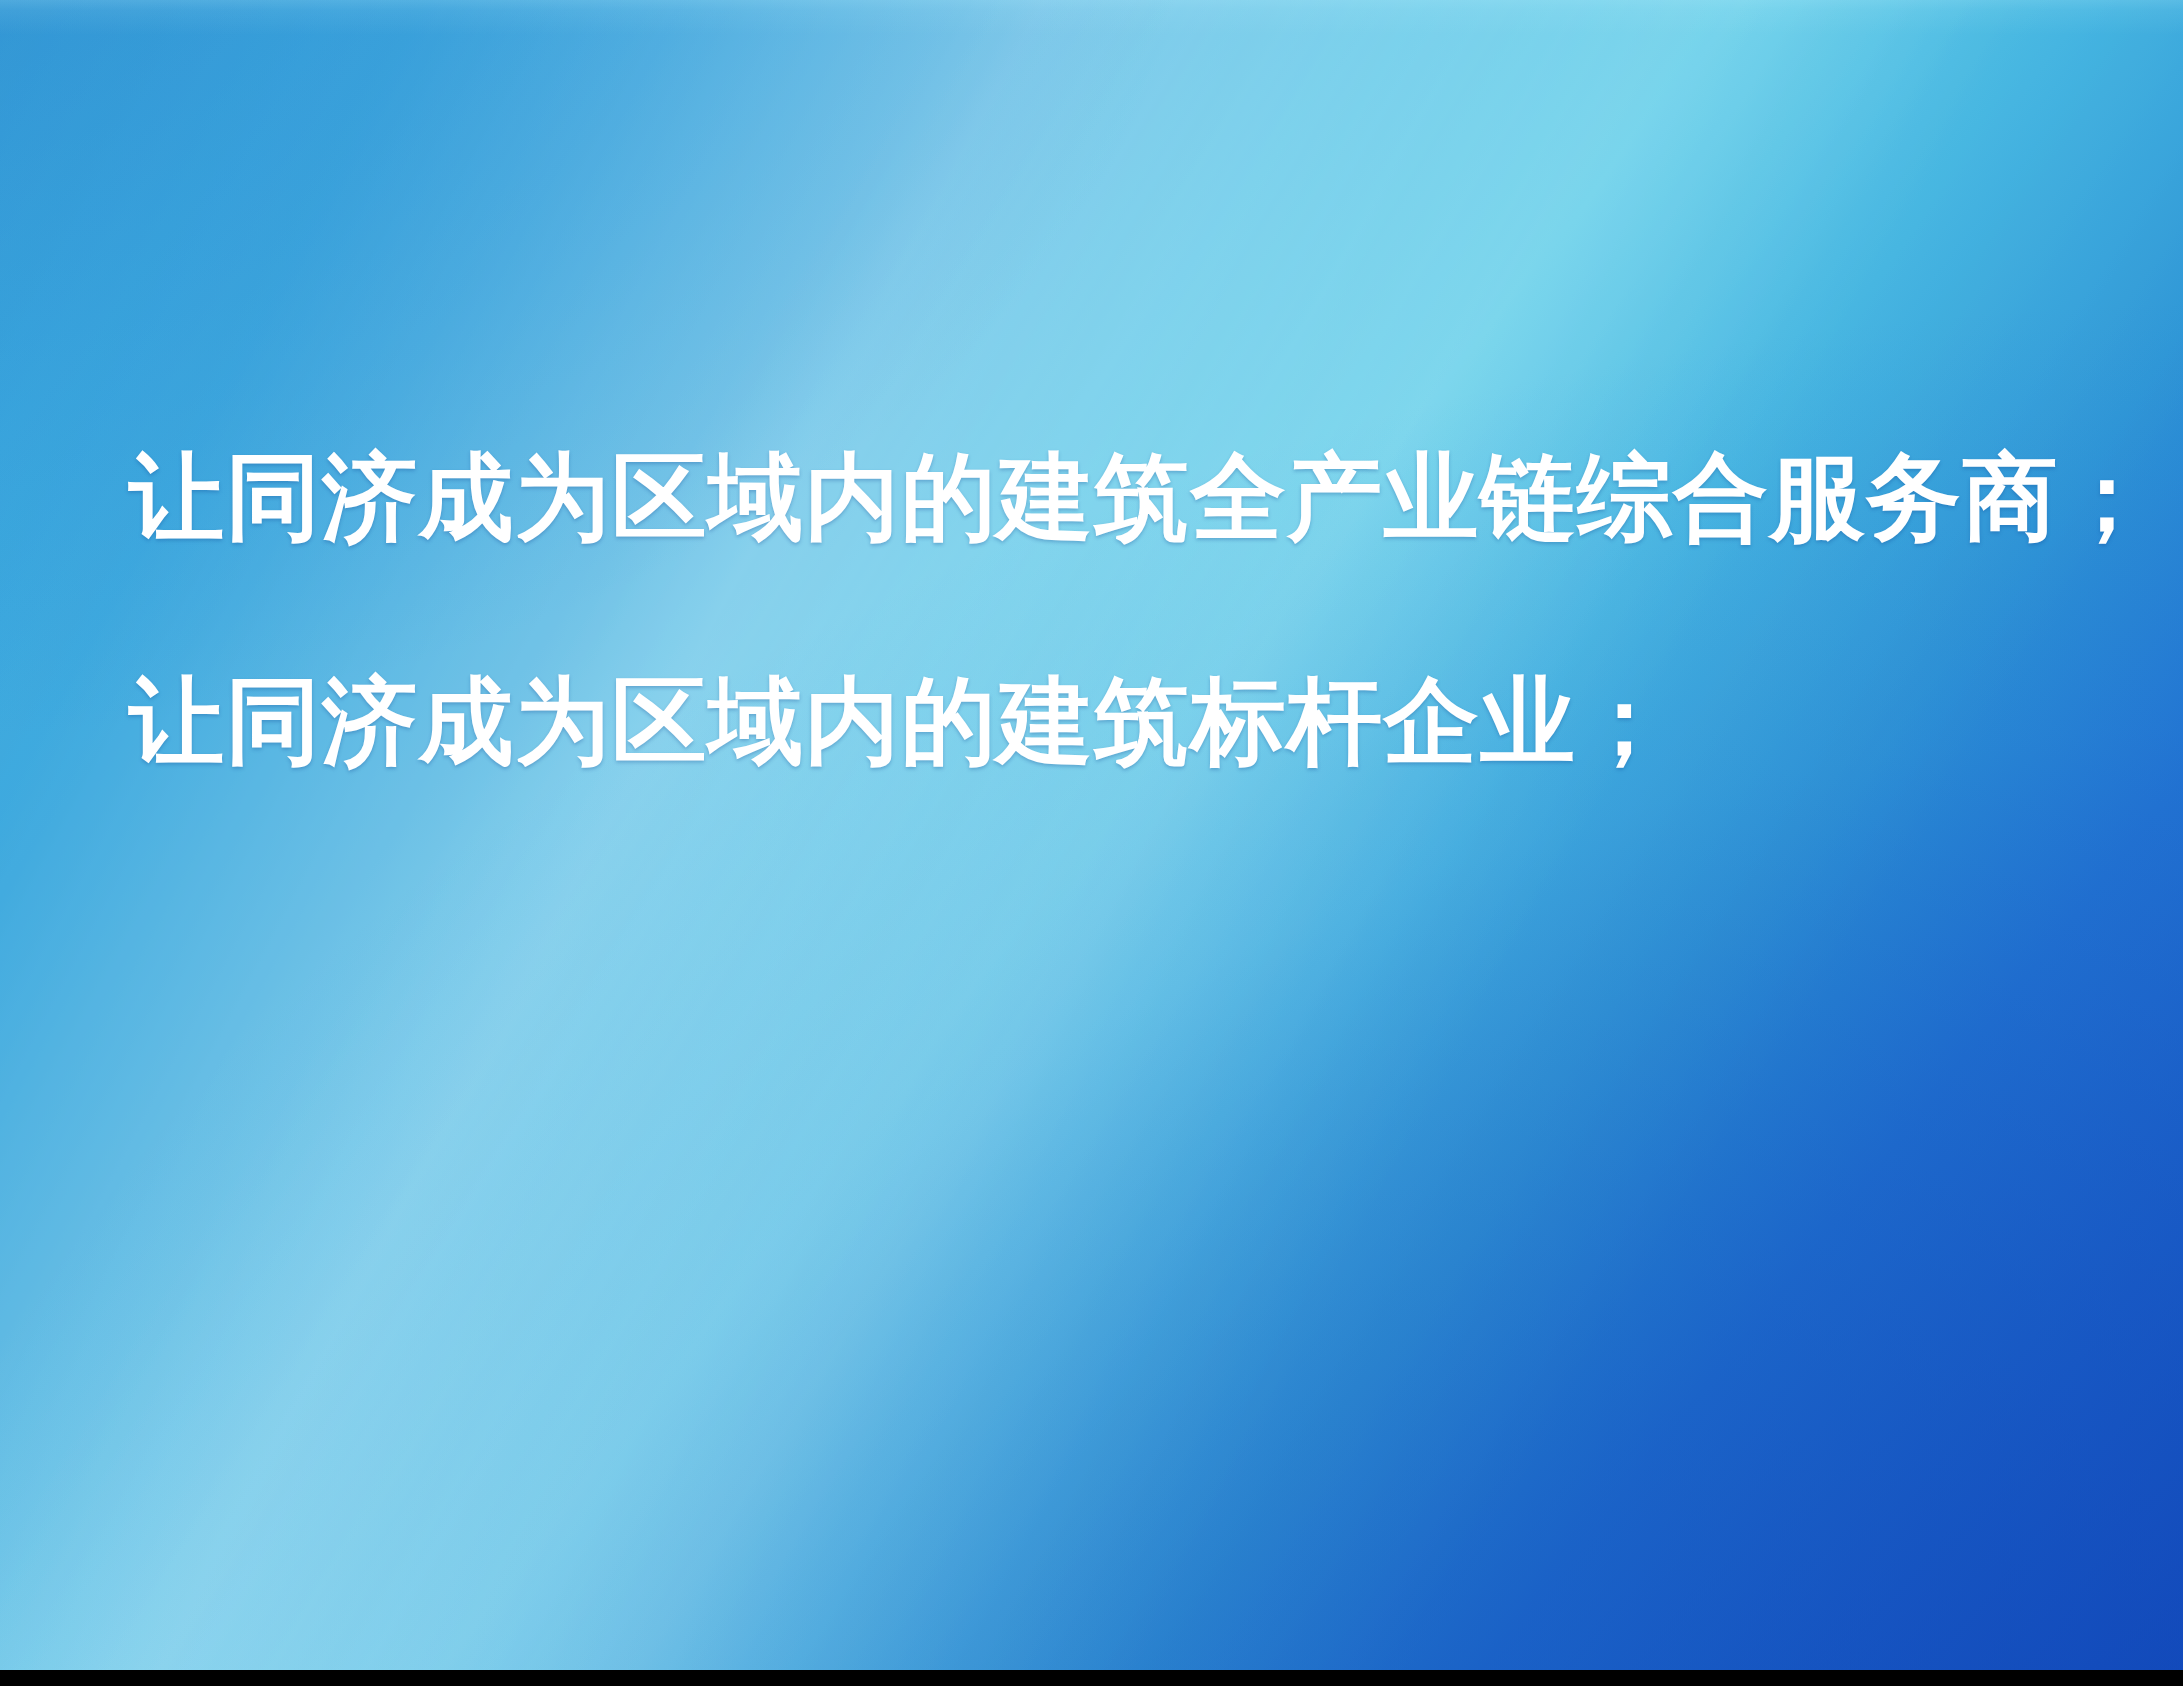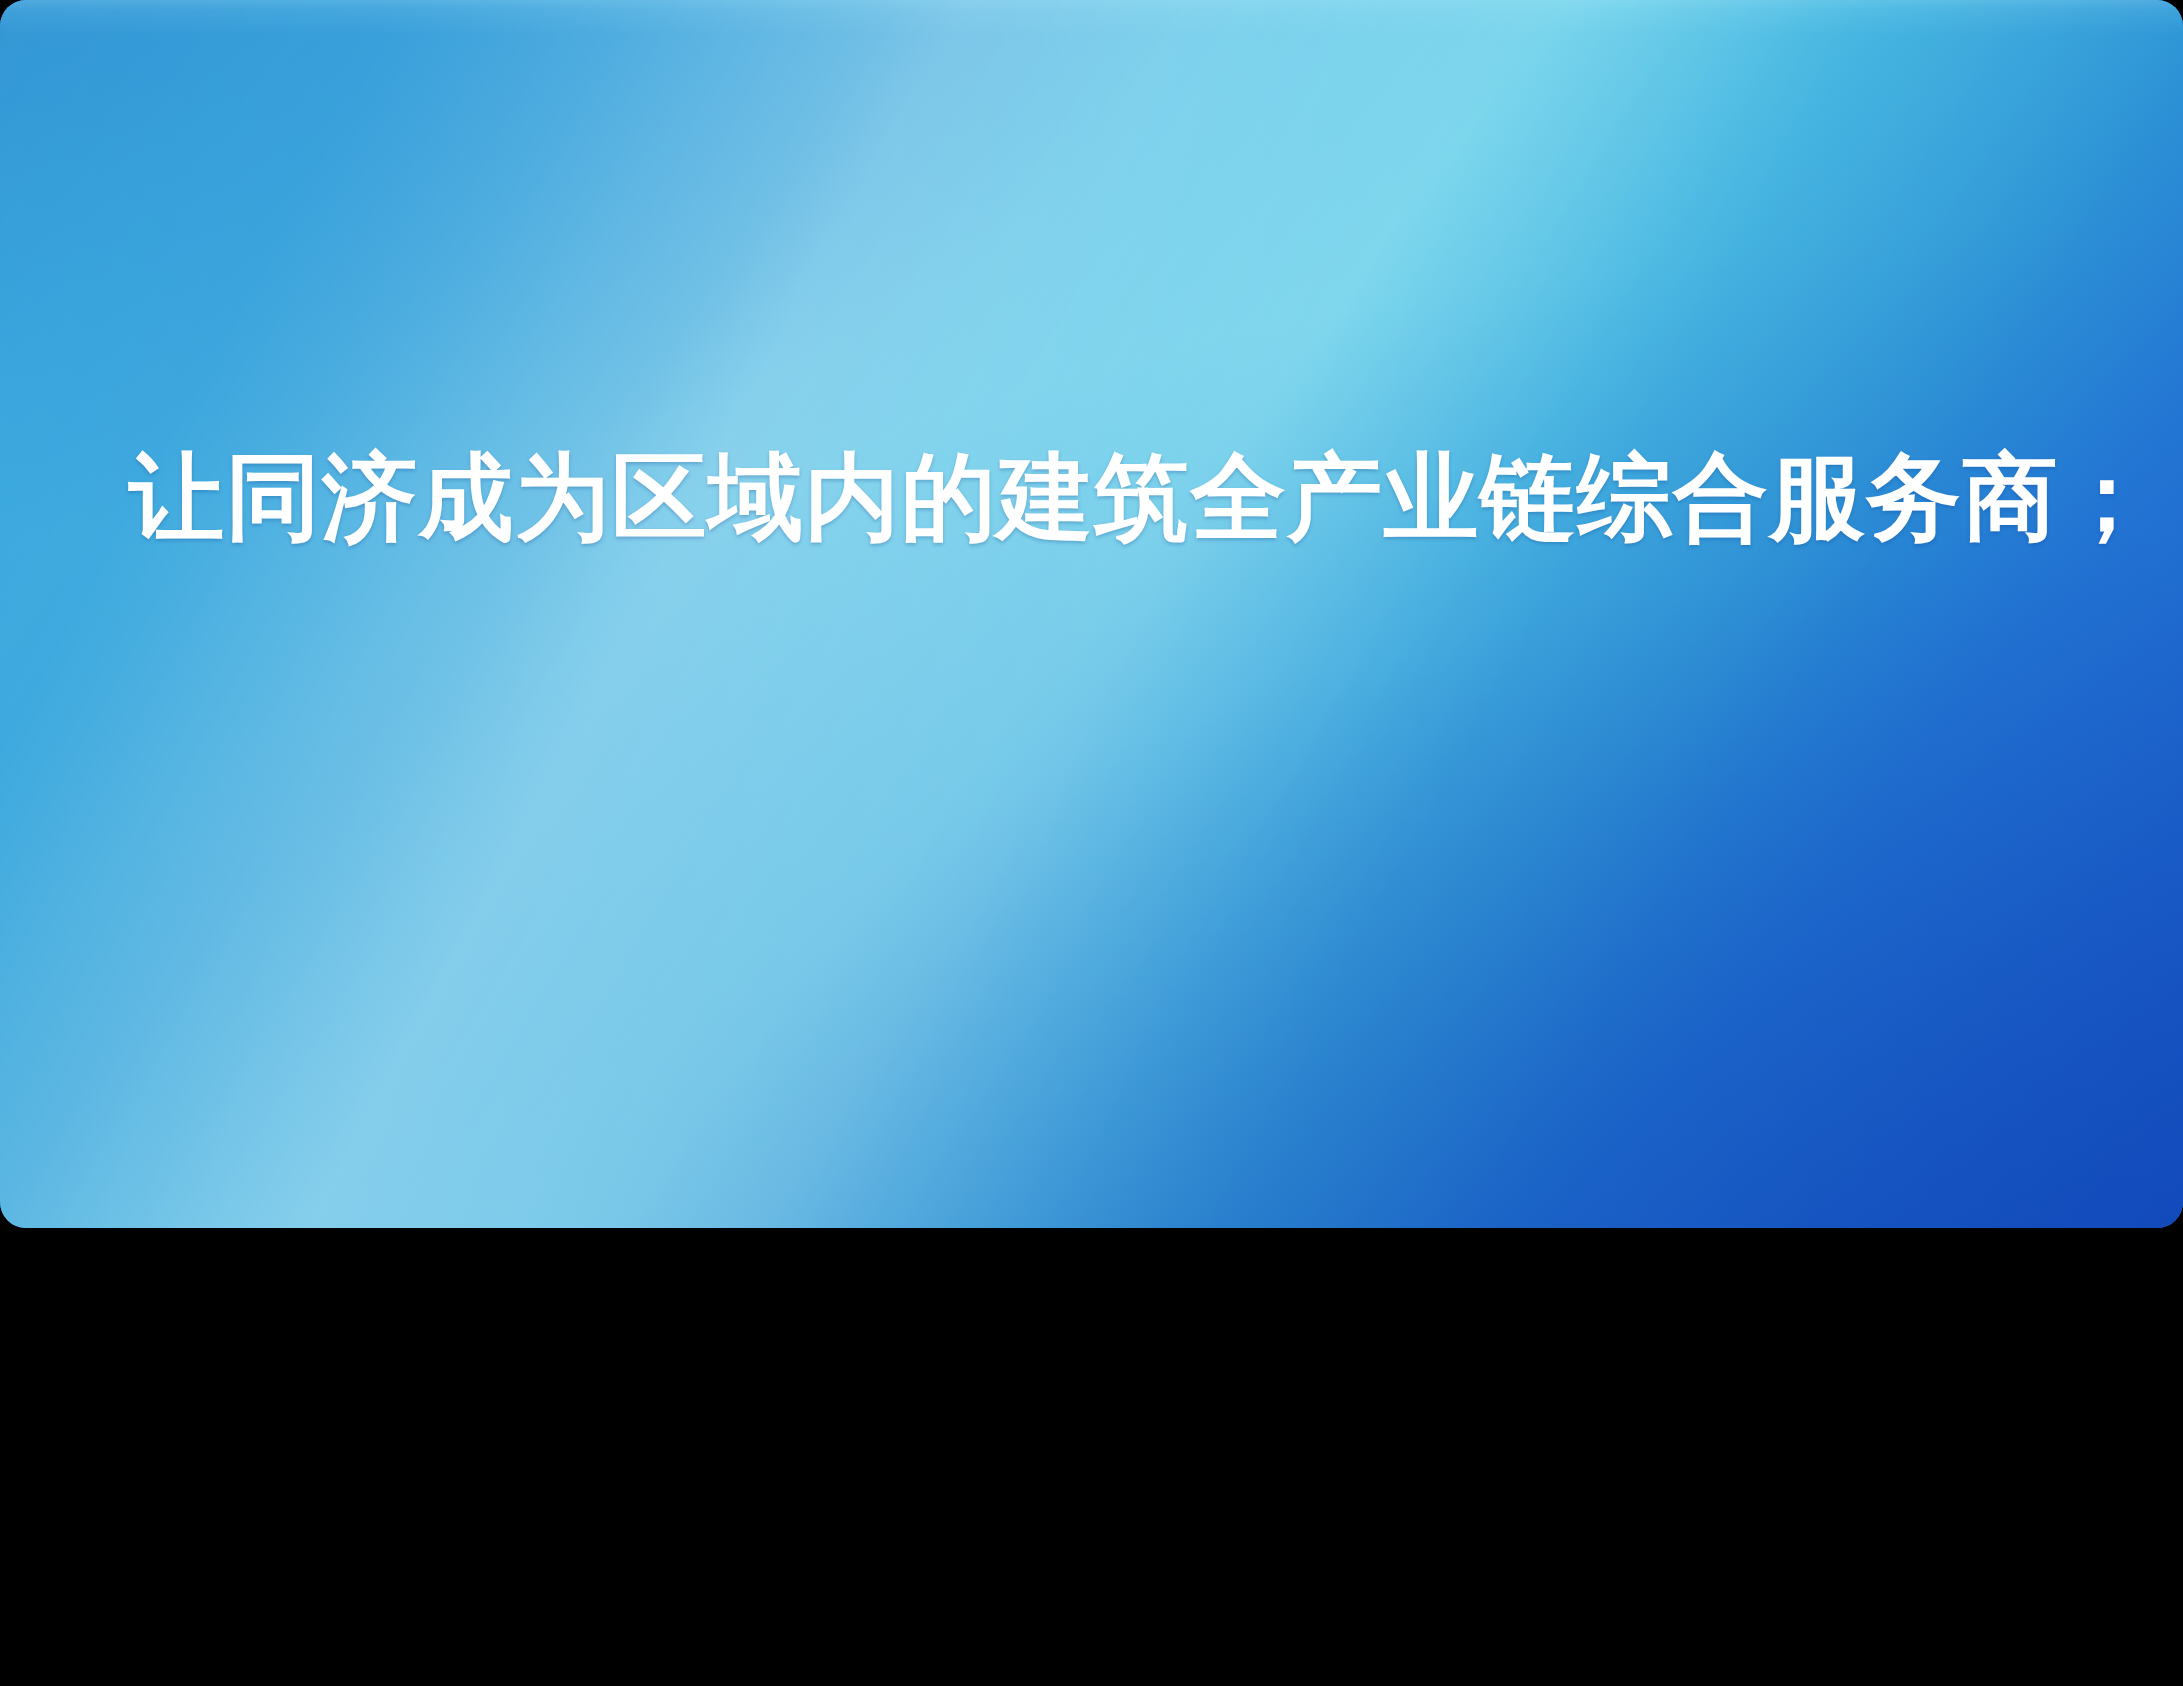"让同济成为区域内的建筑全产业链综合服务商；" #slide { border-radius: 26px -> none; height: 1228px -> 1670px }
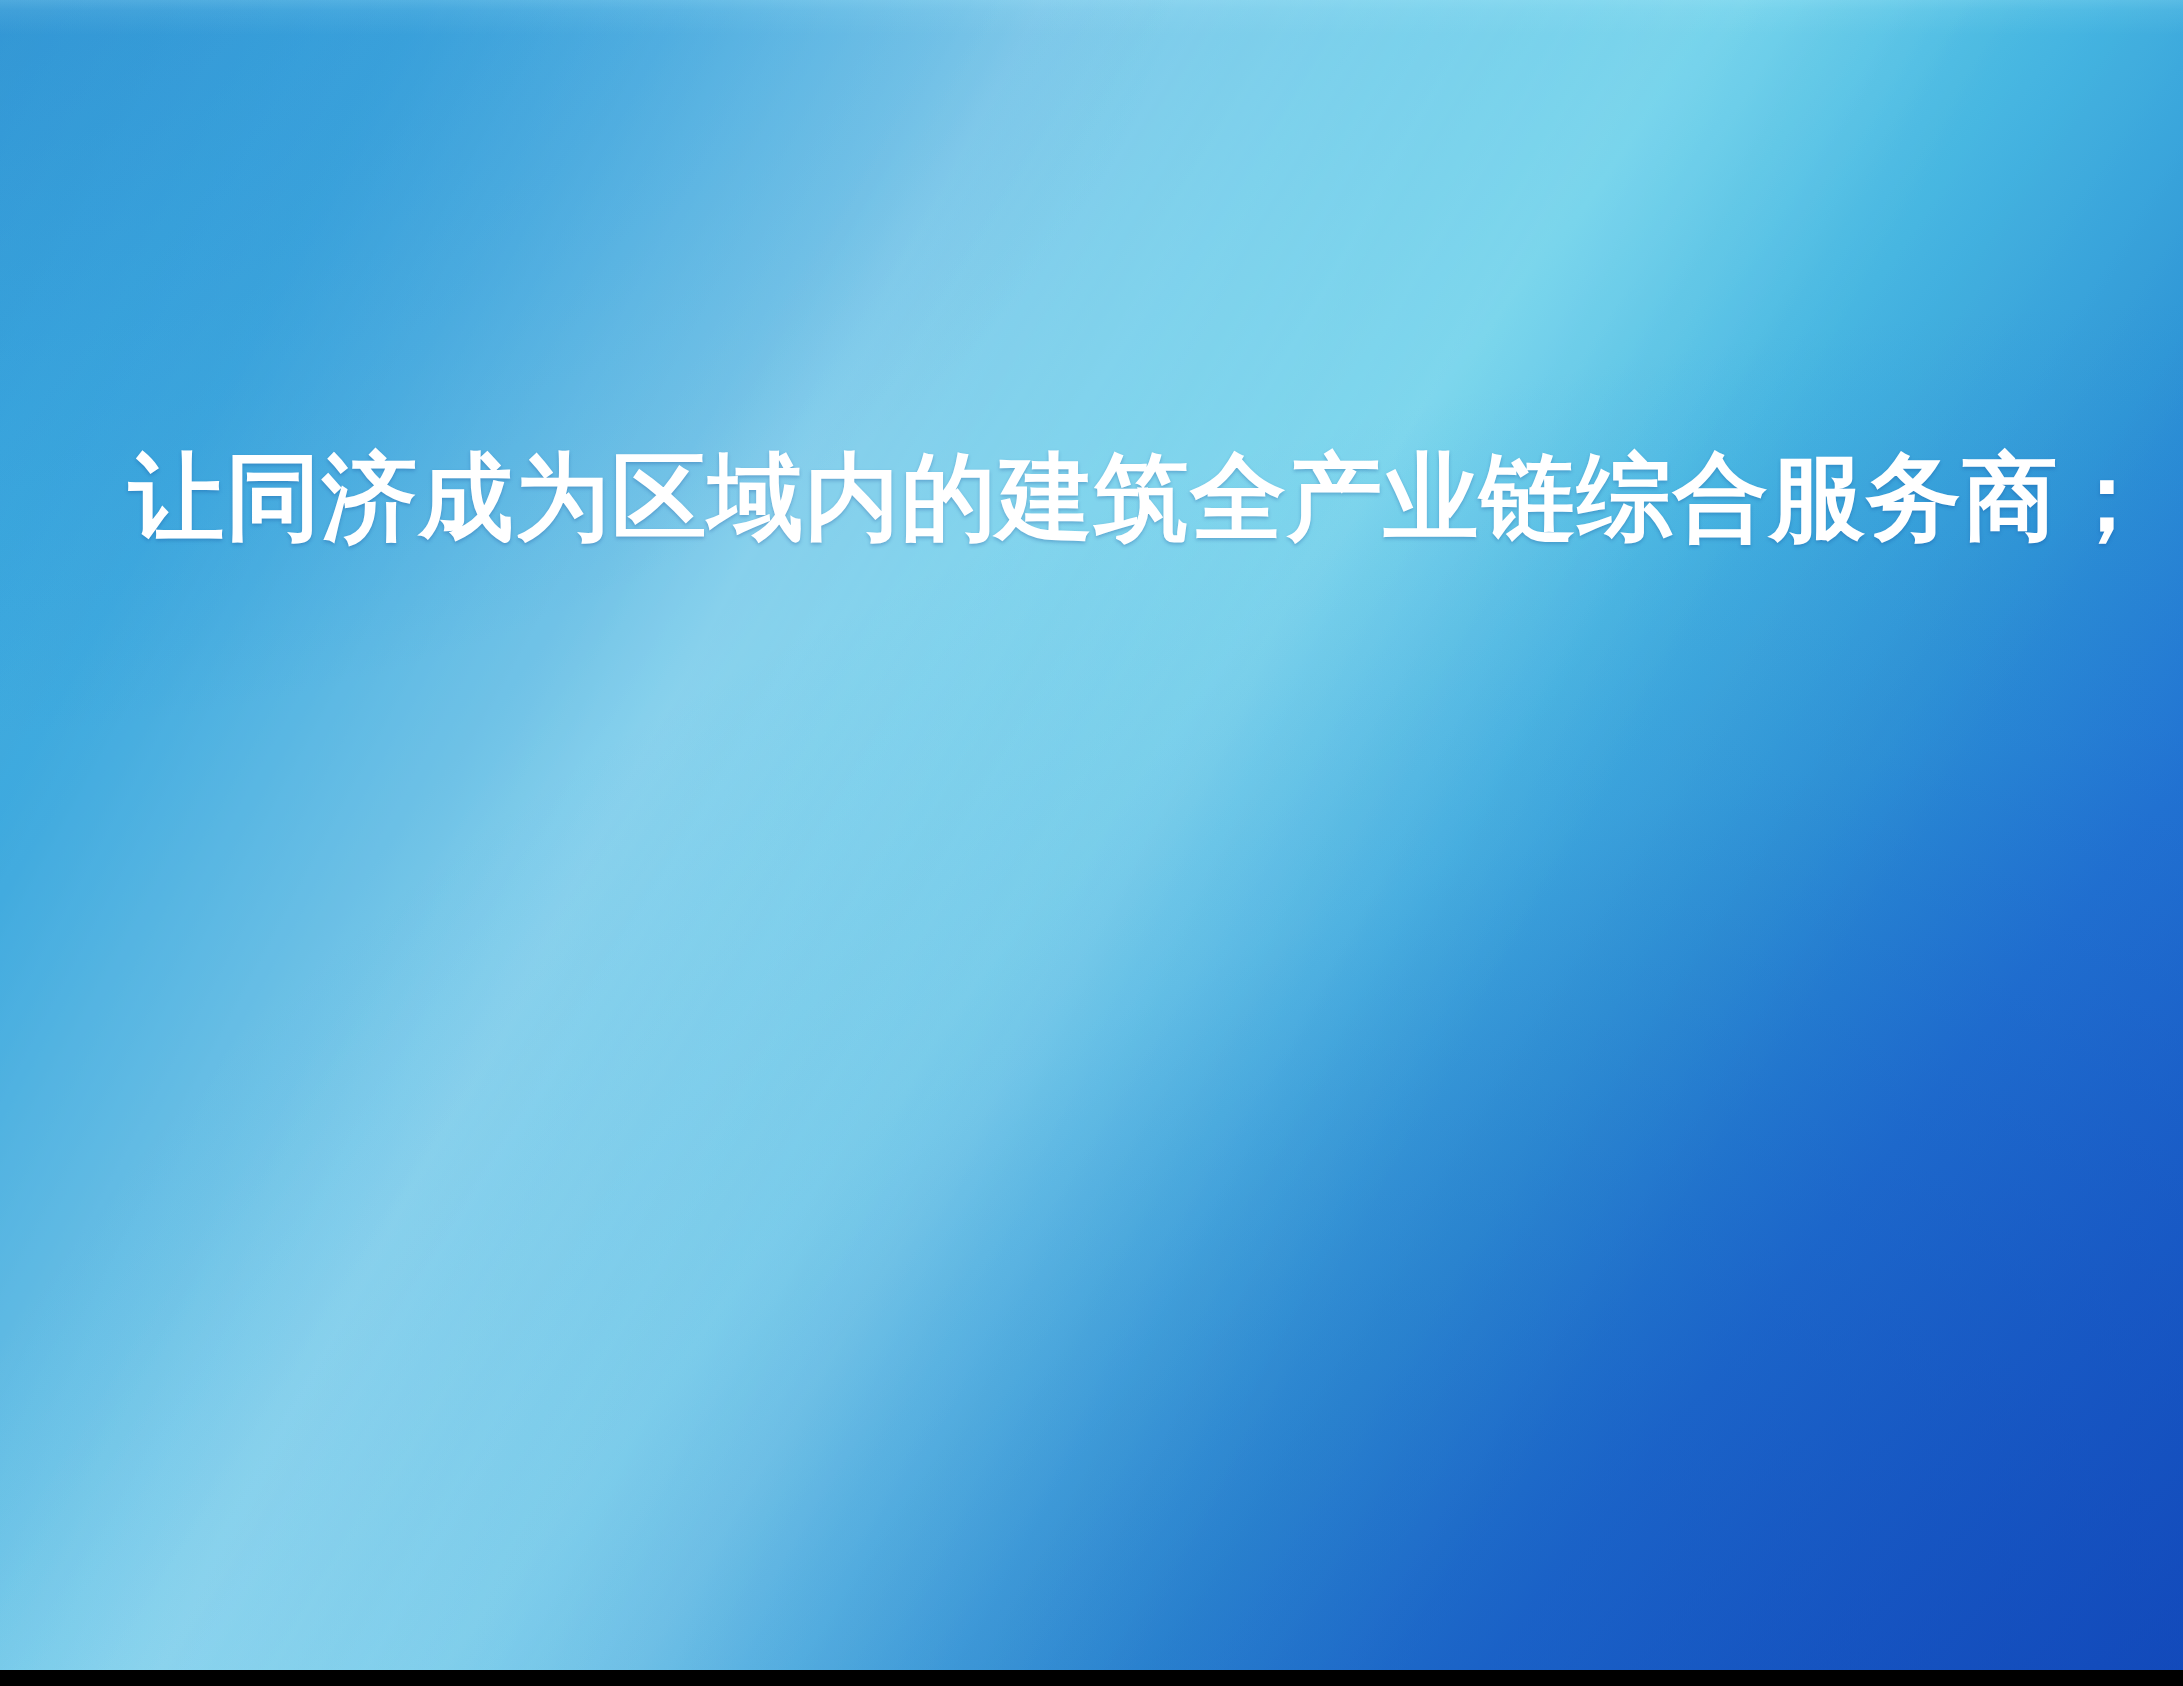"让同济成为区域内的建筑标杆企业；" div.text-line { html: none -> <div>让同济成为区域内的建筑标杆企业；</div> }
